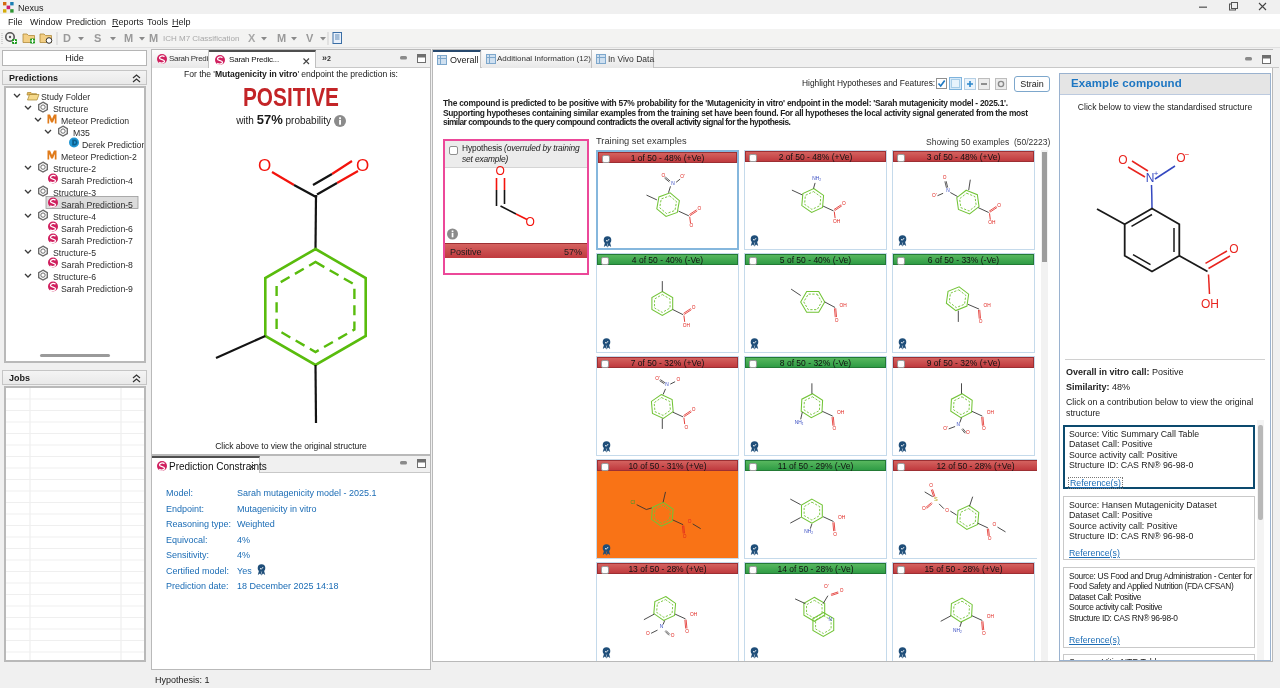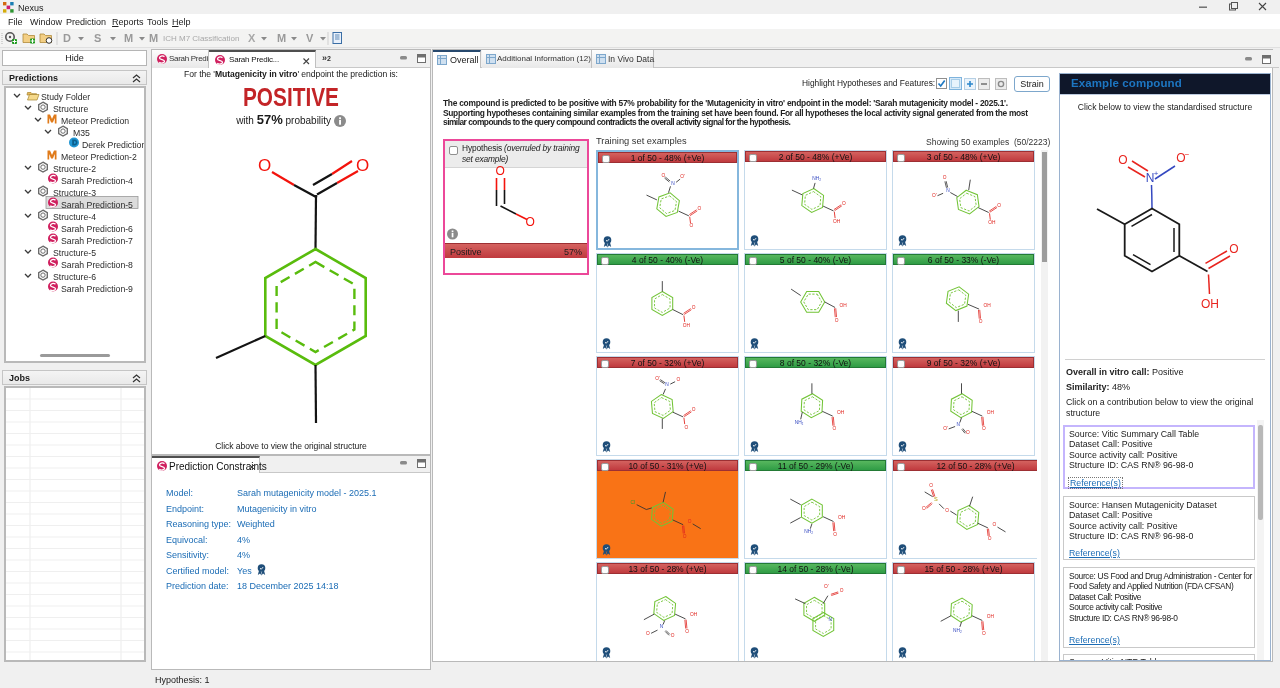"Example compound" div { background: #0f172a -> #e5e5e5 }
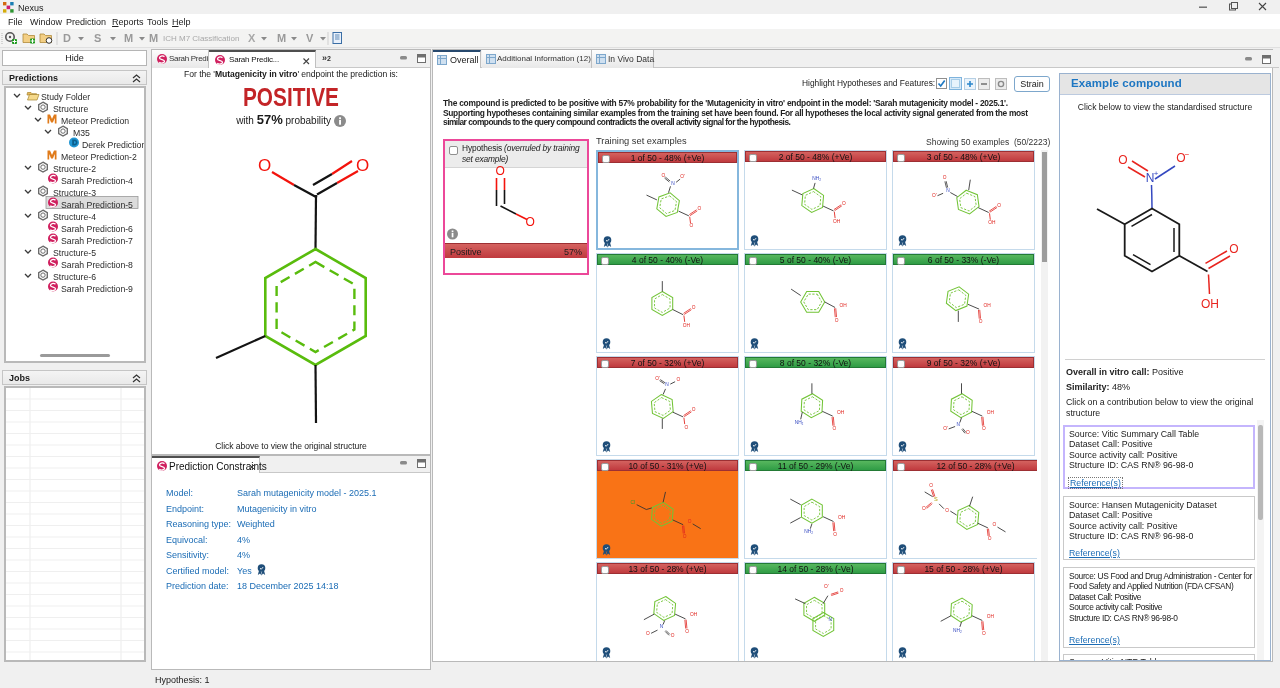"Source: Vitic Summary Call Table" div { border: 2px solid #c4b5fd -> 2px solid #0c4a6e }
